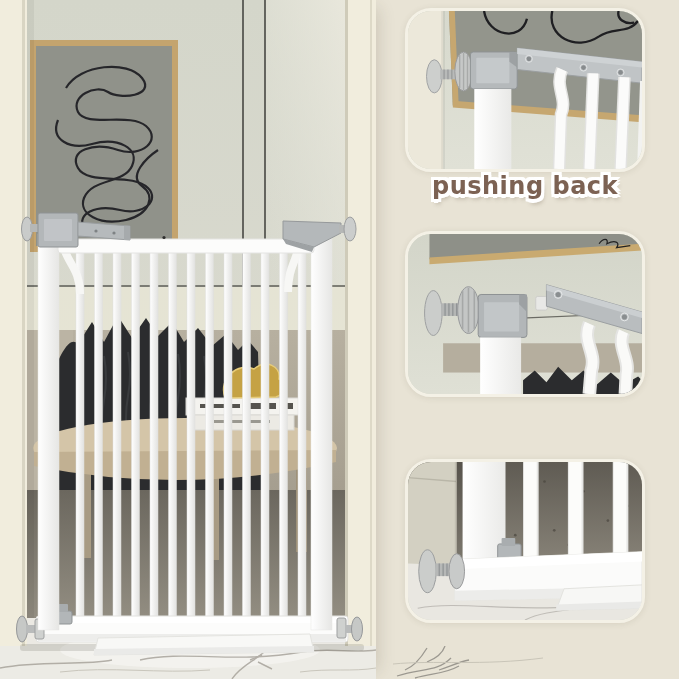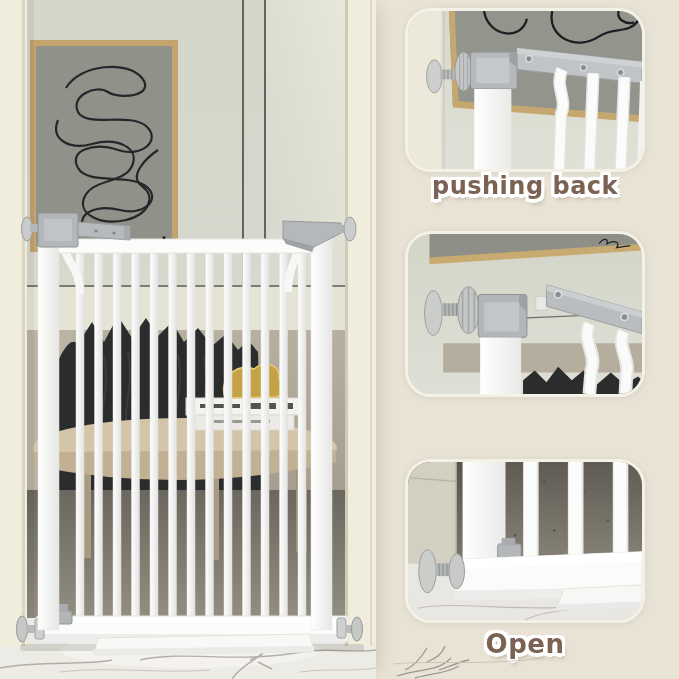"Open" div.plabel { html: <div>Open</div> -> none }
